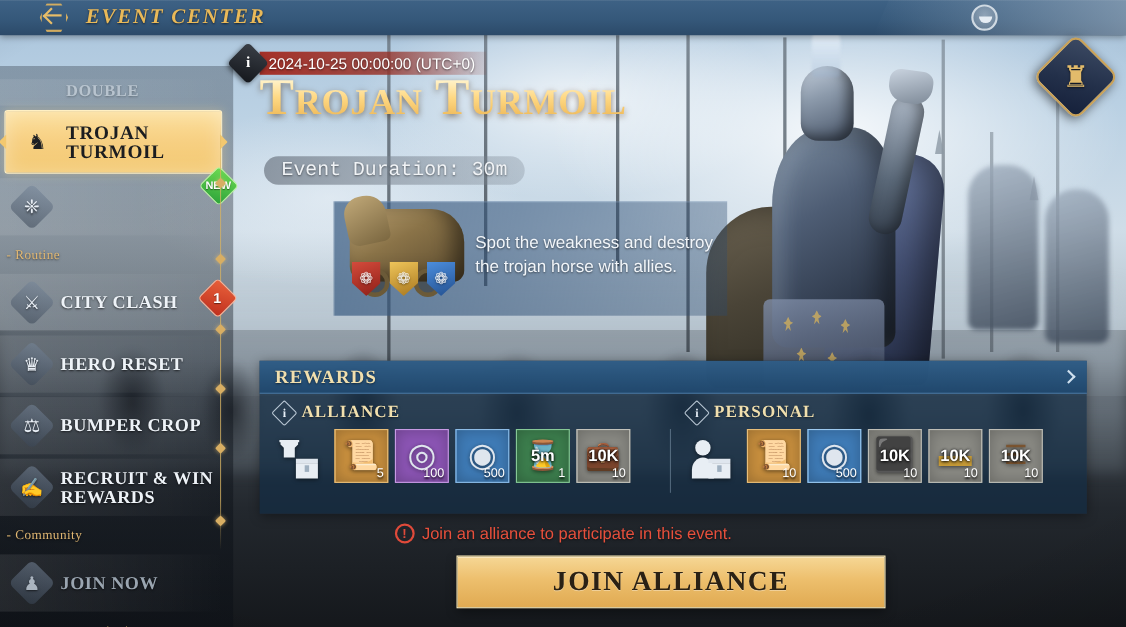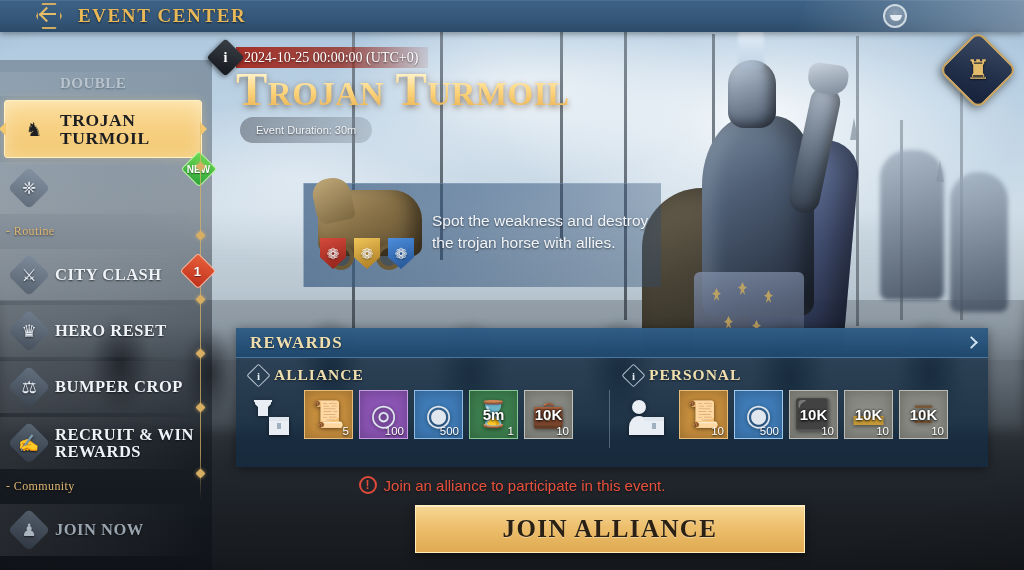"EVENT CENTER" #app-title { font-style: none -> italic }
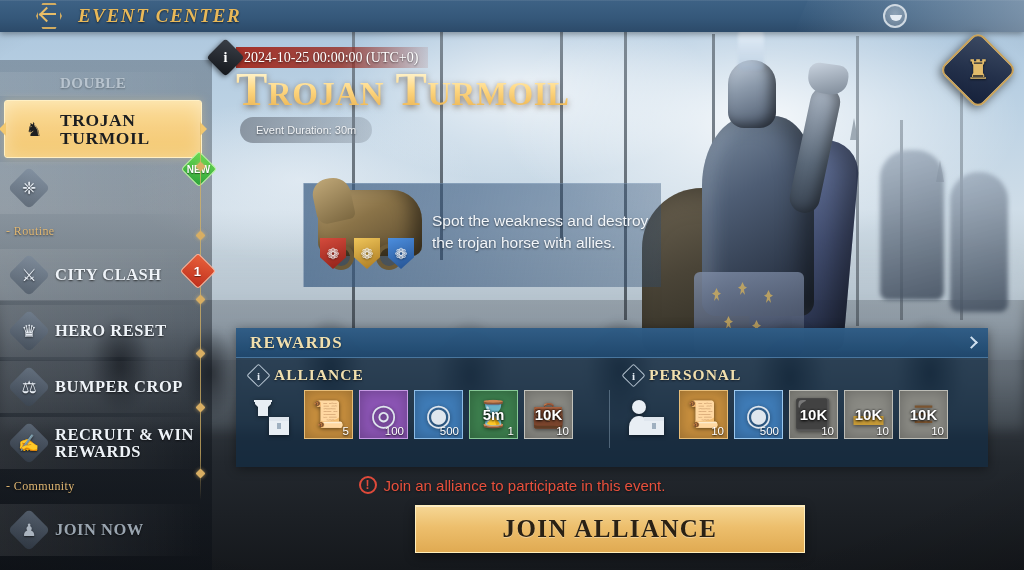"2024-10-25 00:00:00 (UTC+0)" .date-chip { font-family: Liberation Serif, serif -> Liberation Sans, sans-serif }
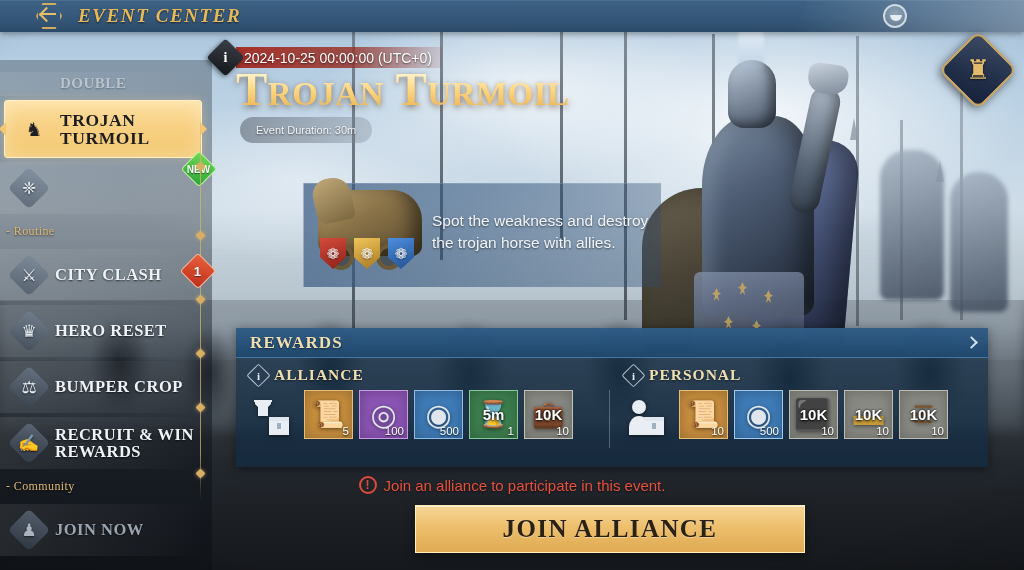"Event Duration: 30m" .dur-chip { font-family: Liberation Sans, sans-serif -> Liberation Mono, monospace; font-size: 11px -> 18px; top: 117px -> 142px }
